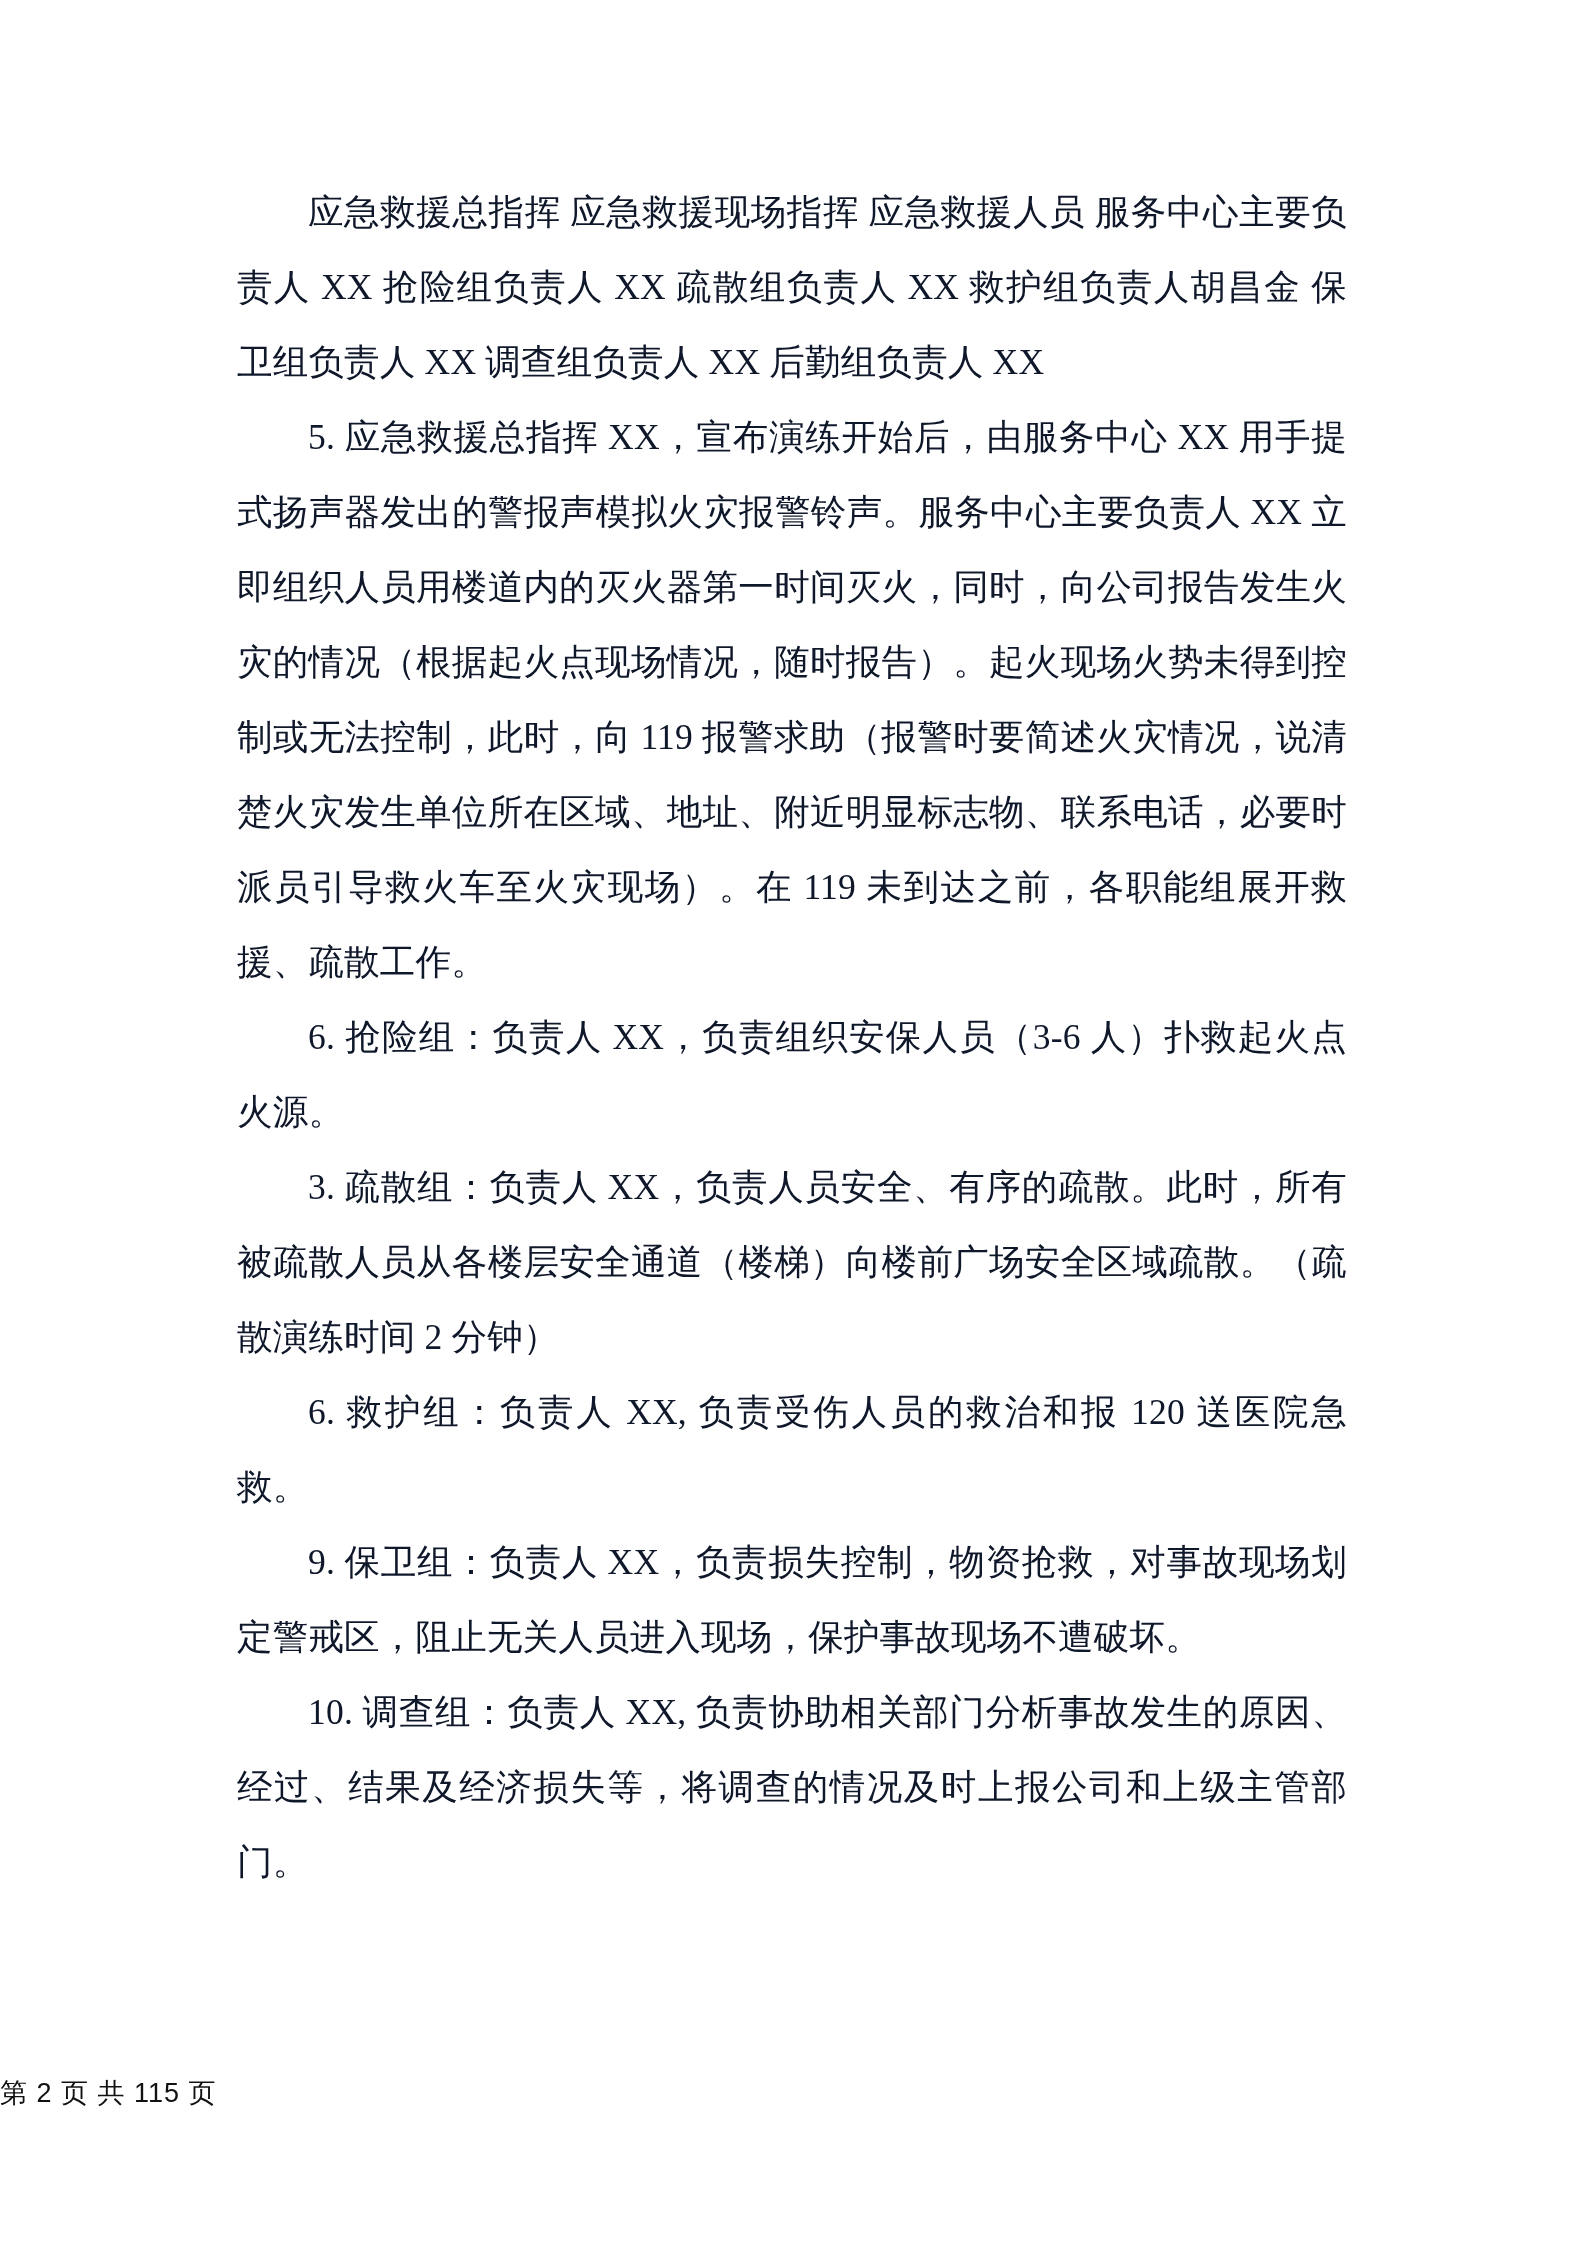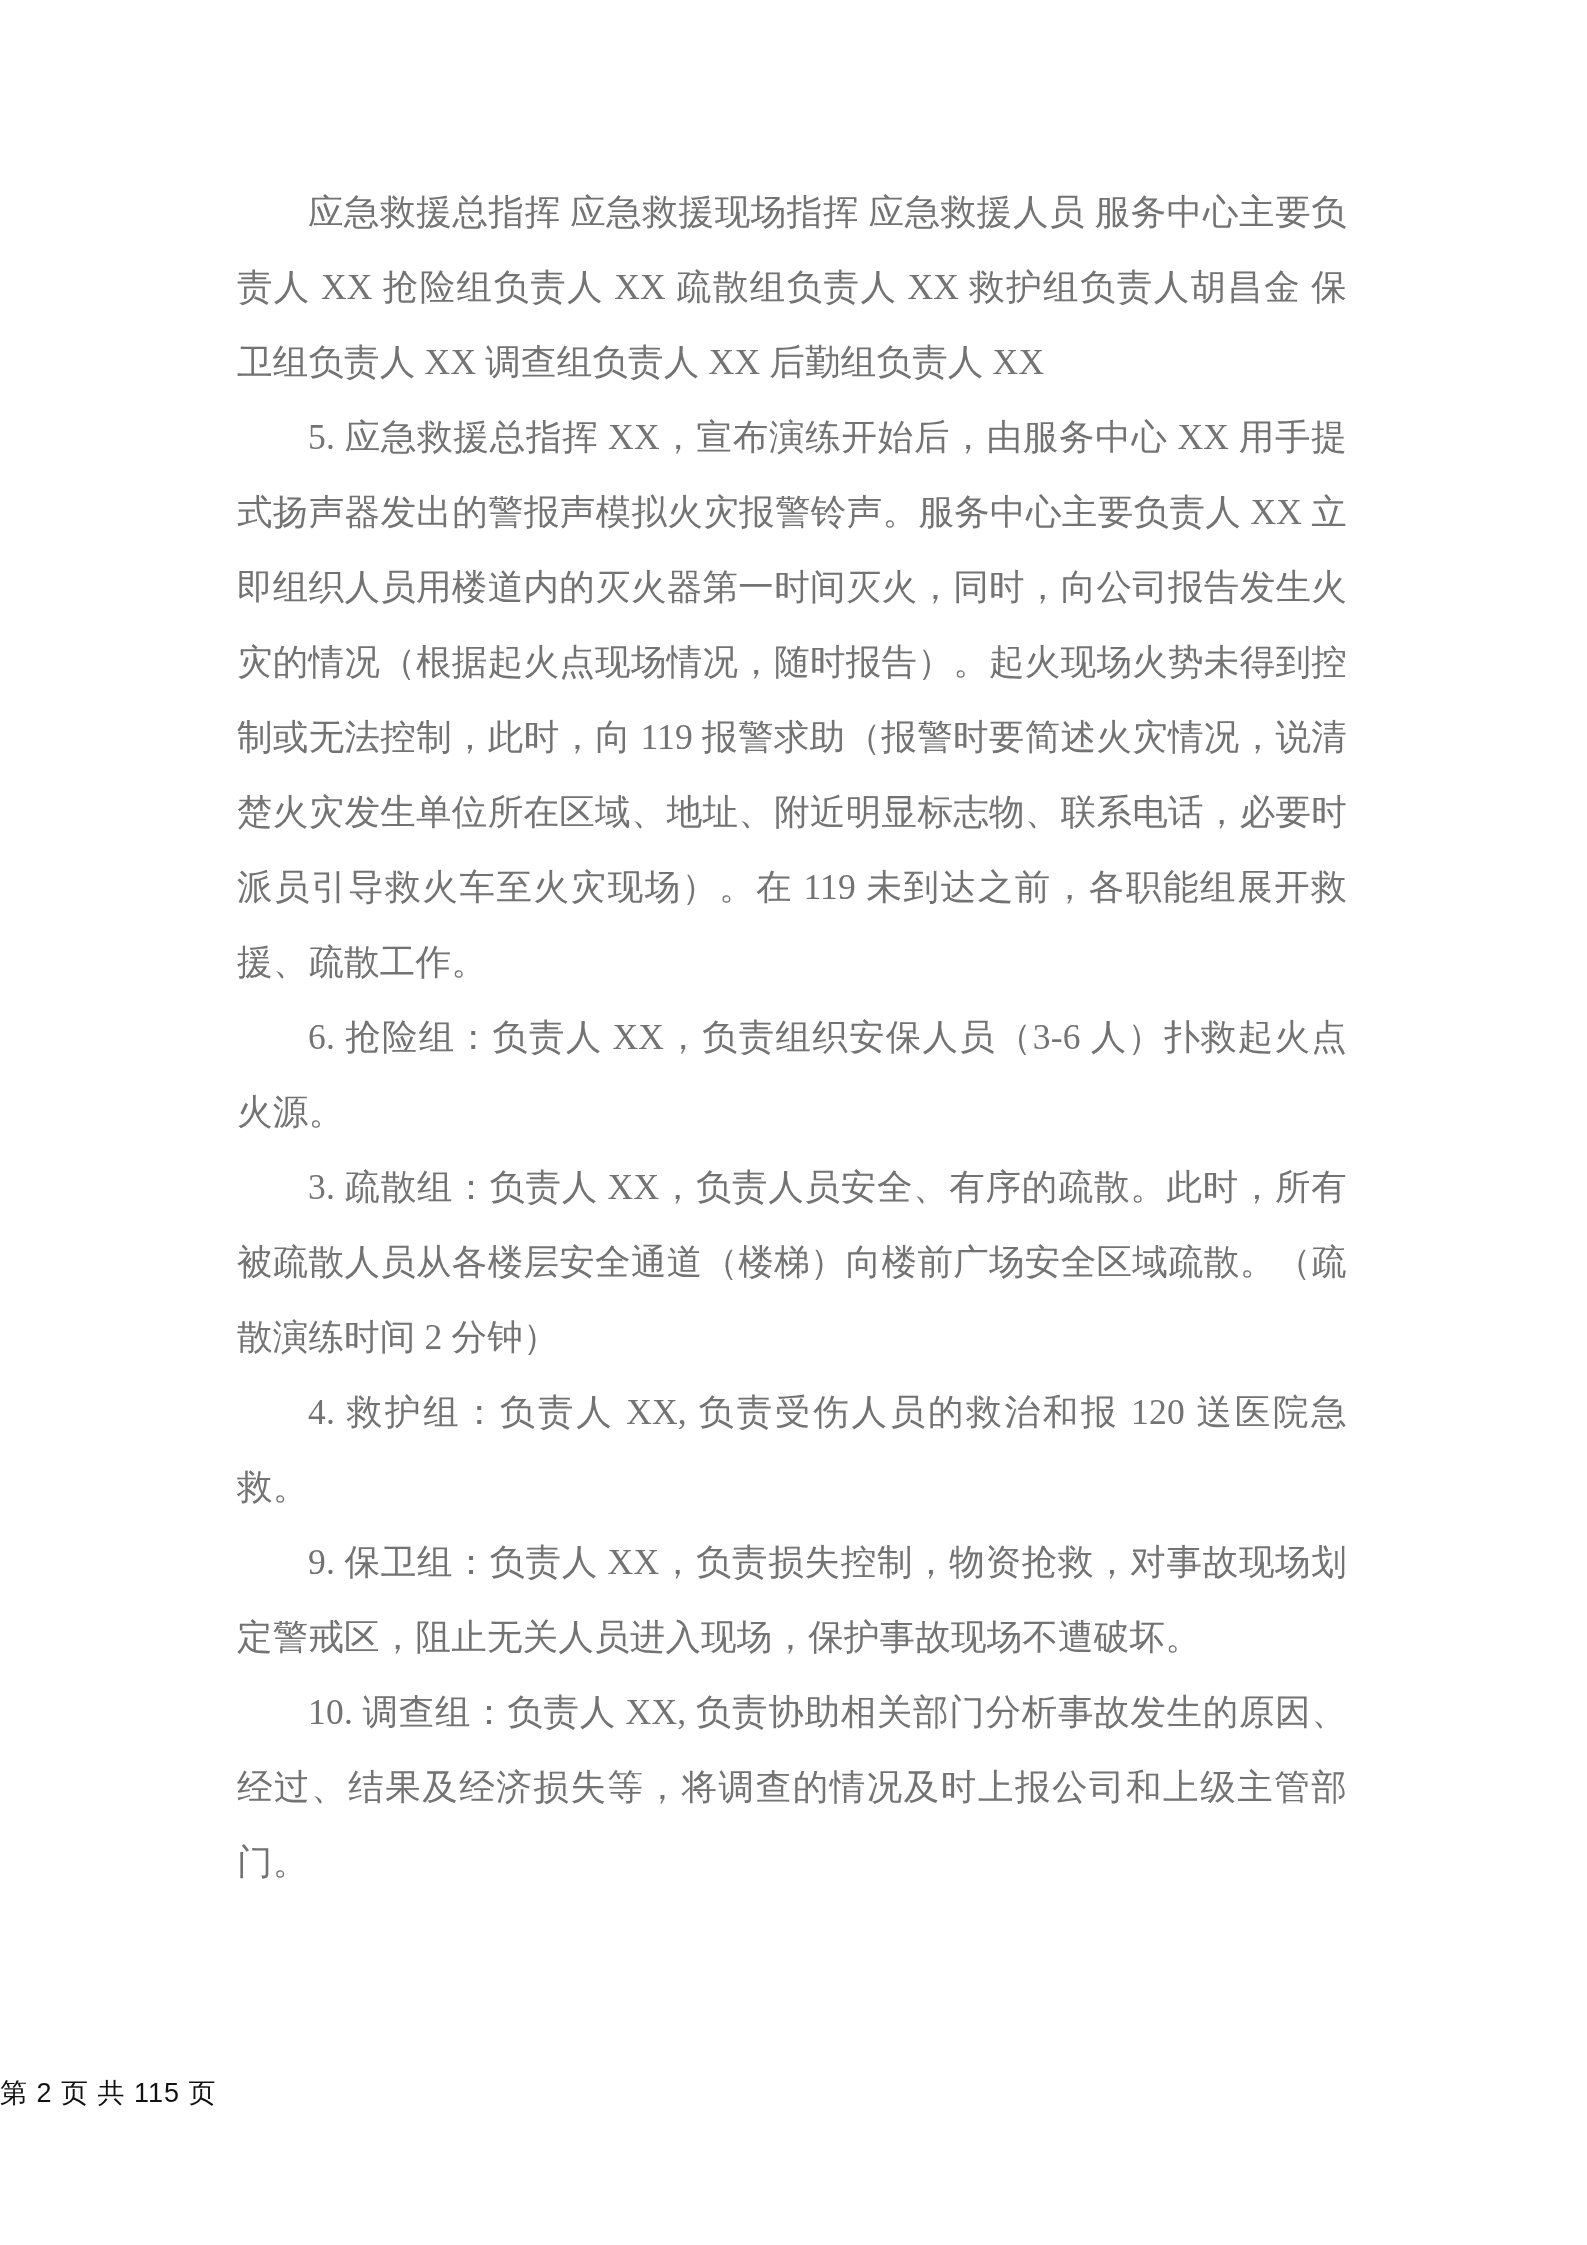"应急救援总指挥 应急救援现场指挥 应急救援人员 服务中心主要负责人 XX" .para { color: #737373 -> #0f172a }
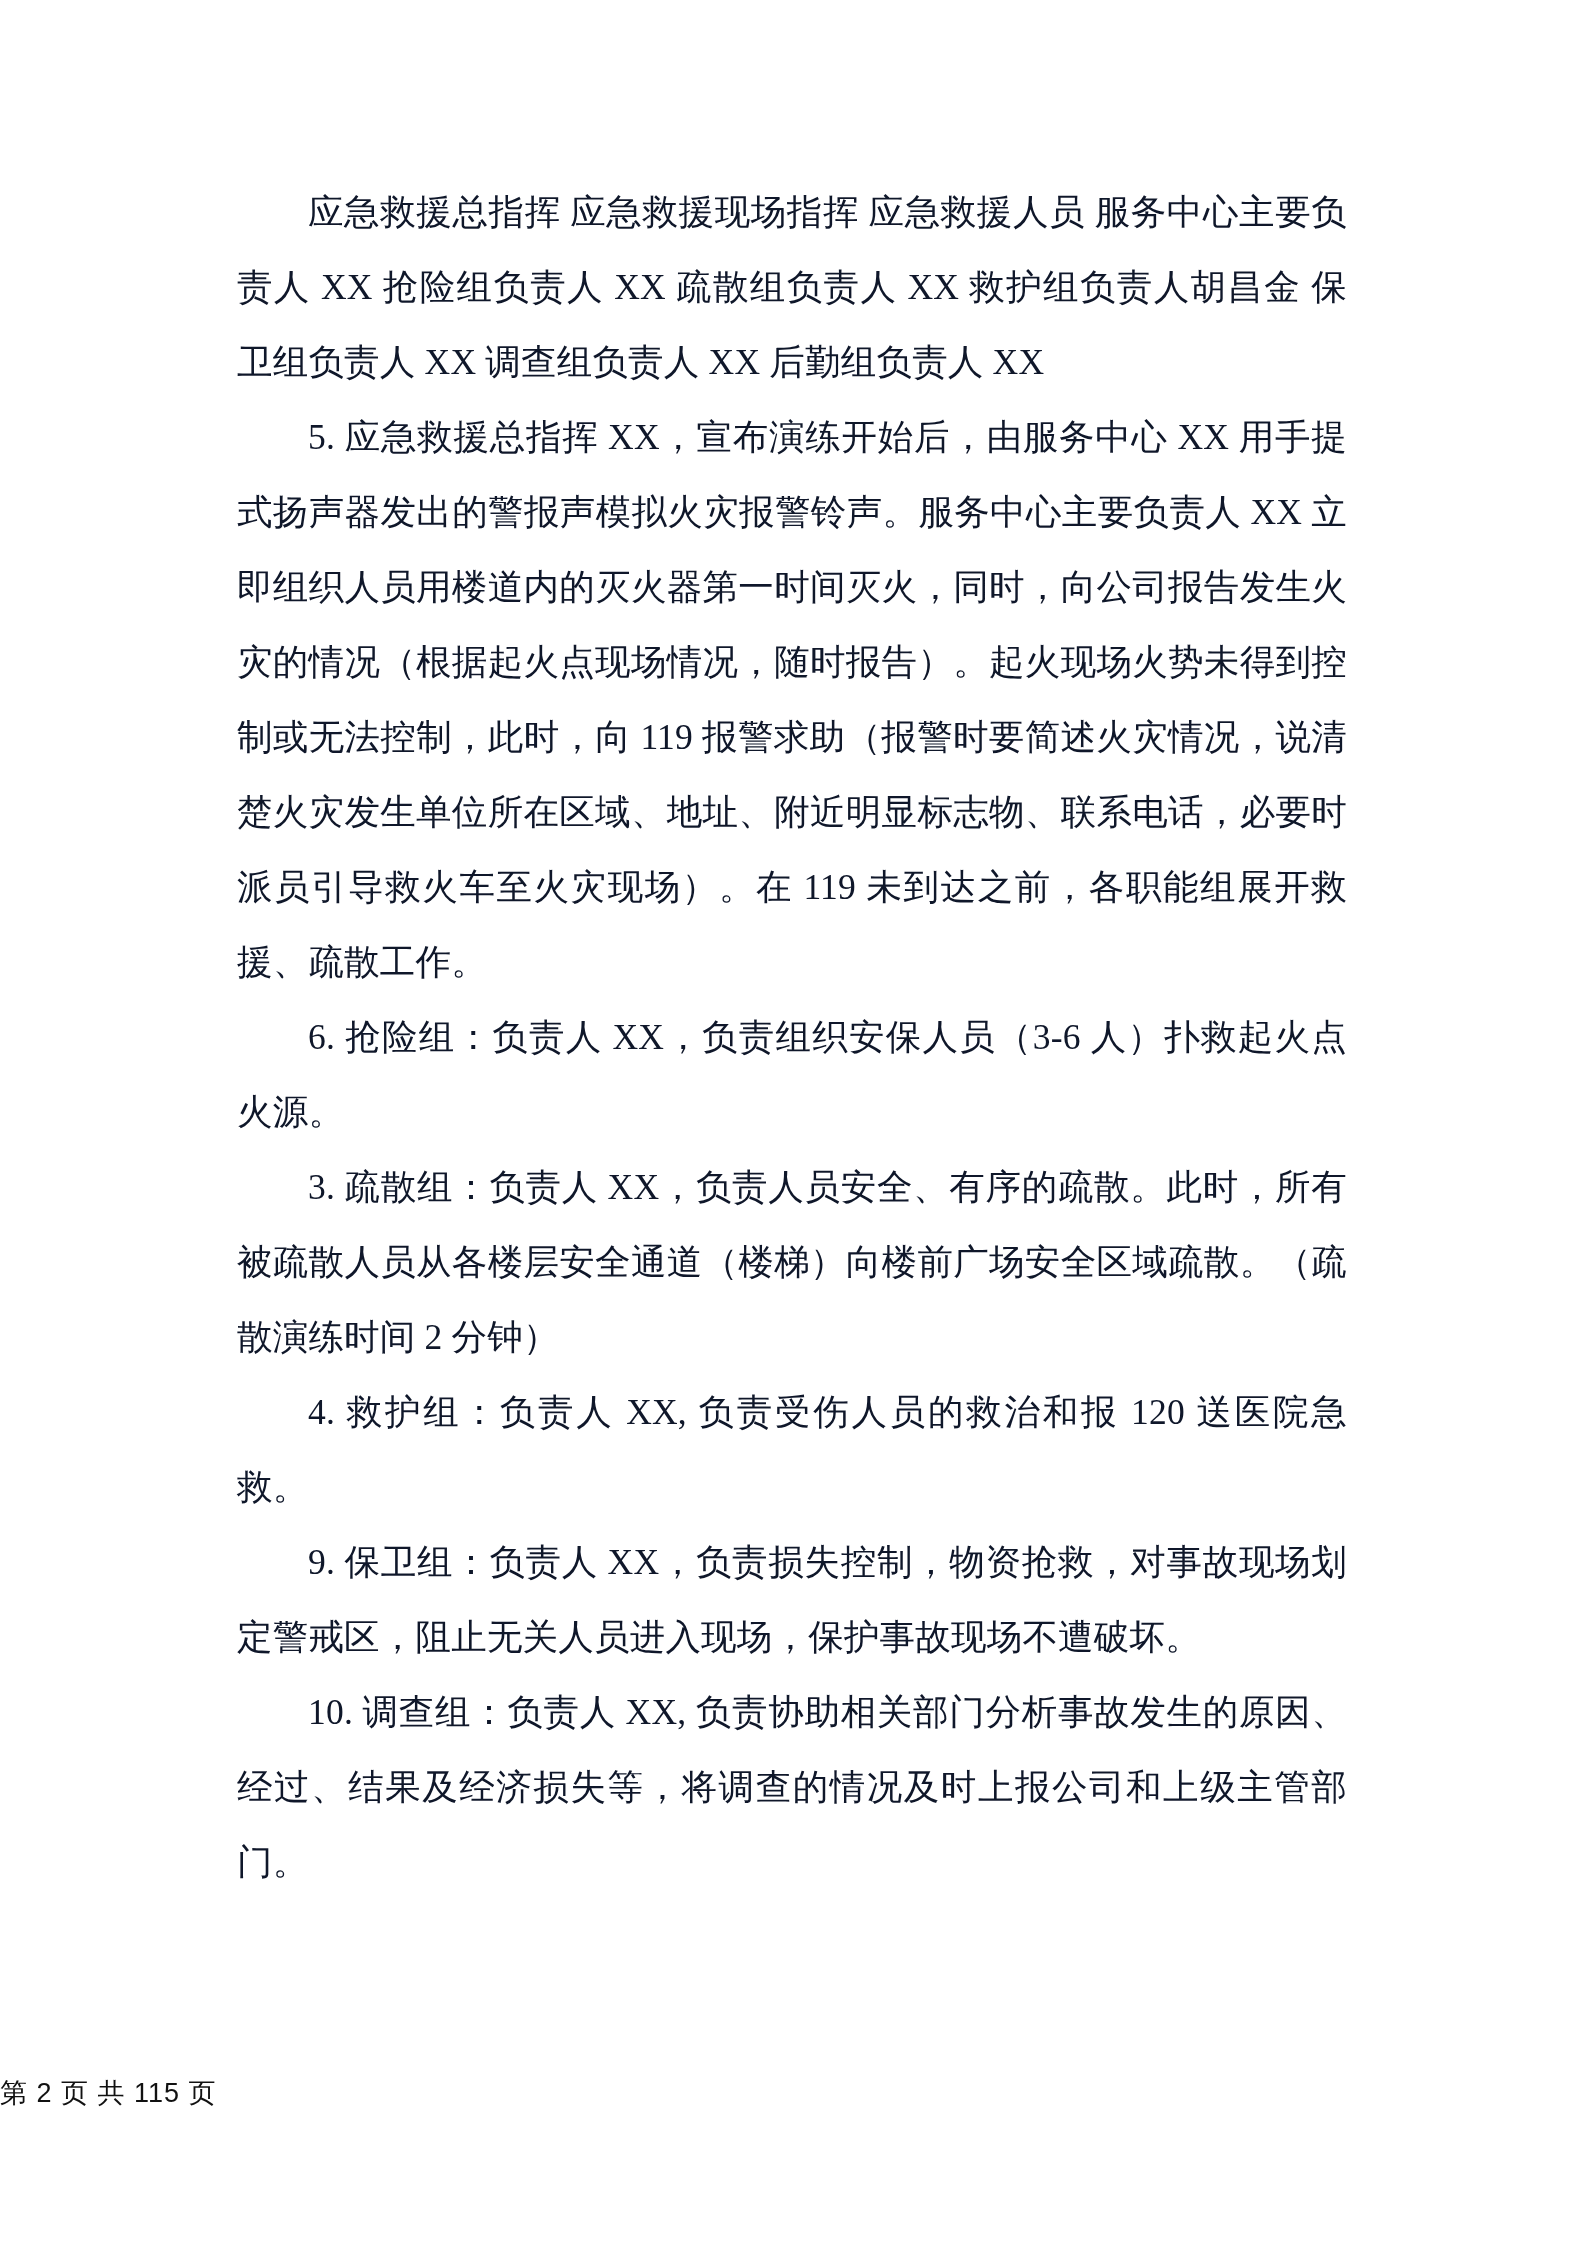"4. 救护组：负责人 XX, 负责受伤人员的救治和报 120" p.para { text: 4 -> 6 }
